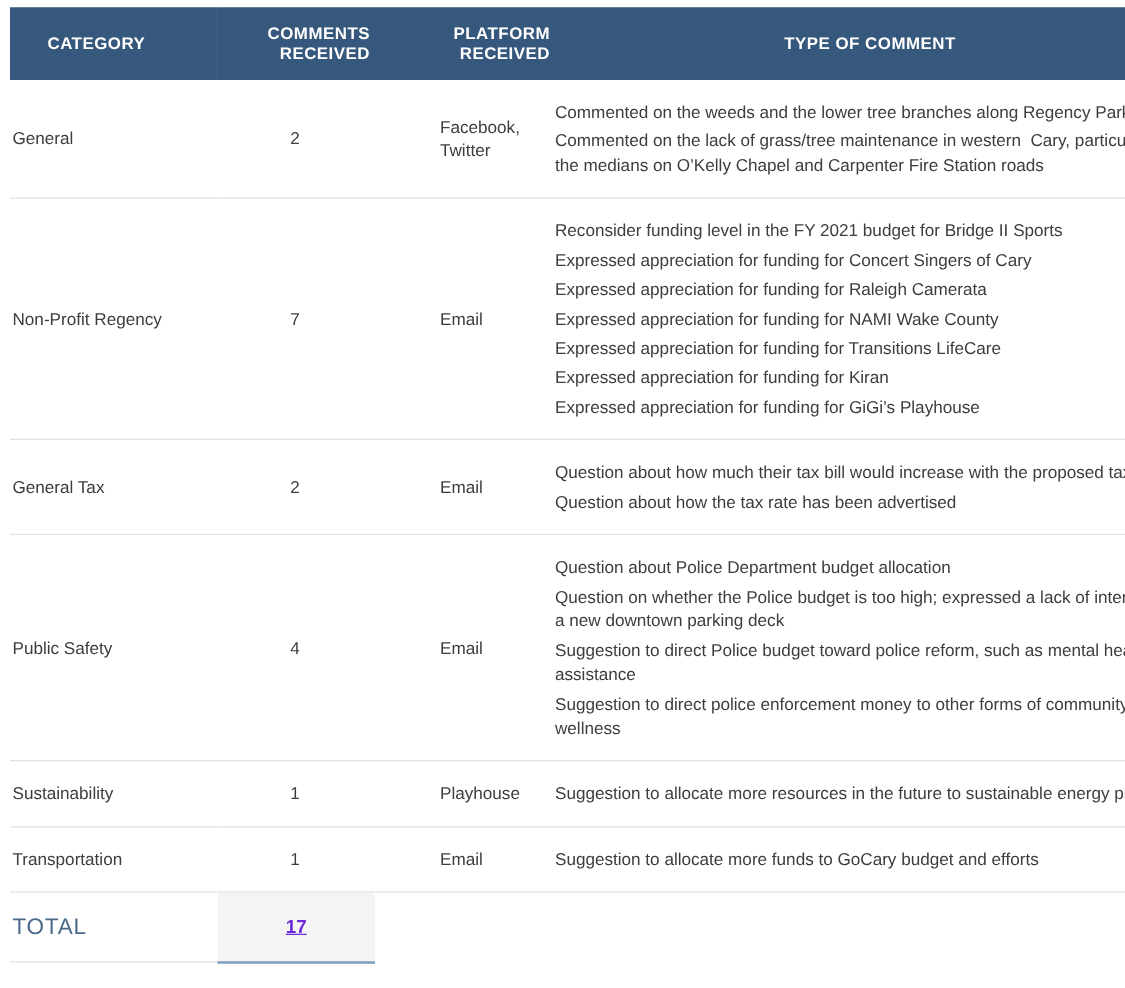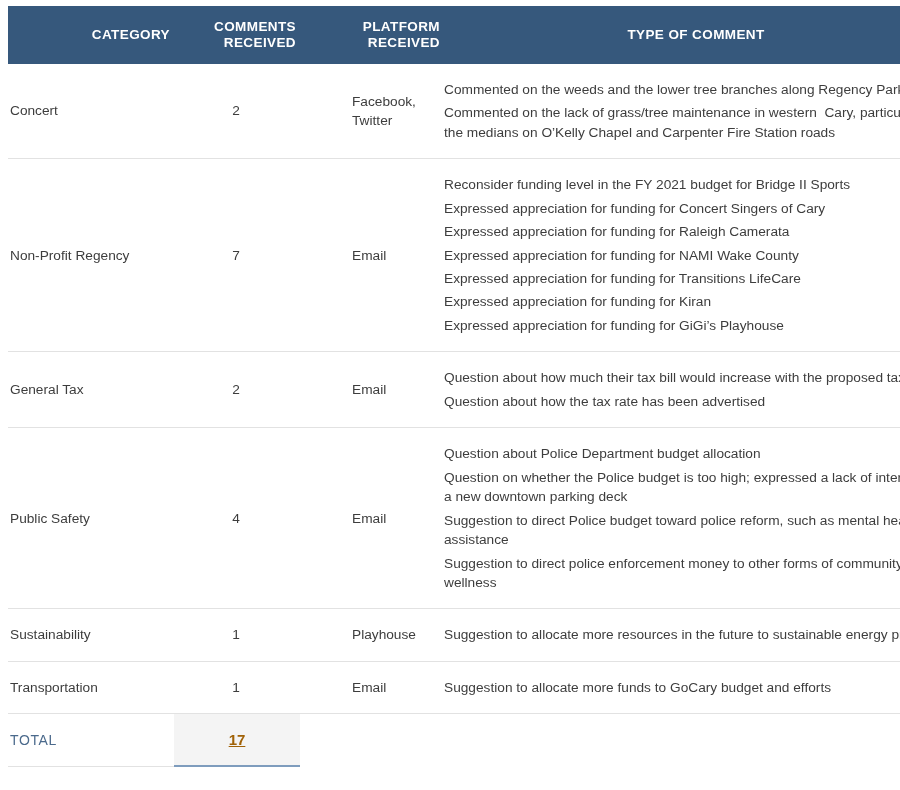"CATEGORY" th.col-category { text-align: right -> left }
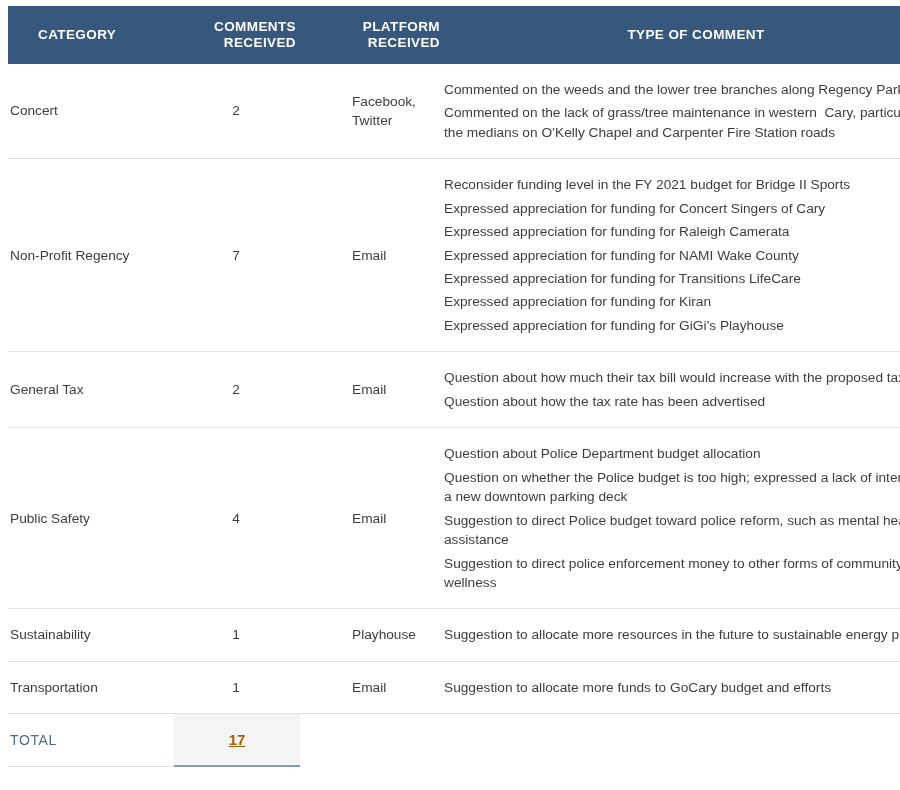"Concert" td.cell-category { text: Concert -> General }
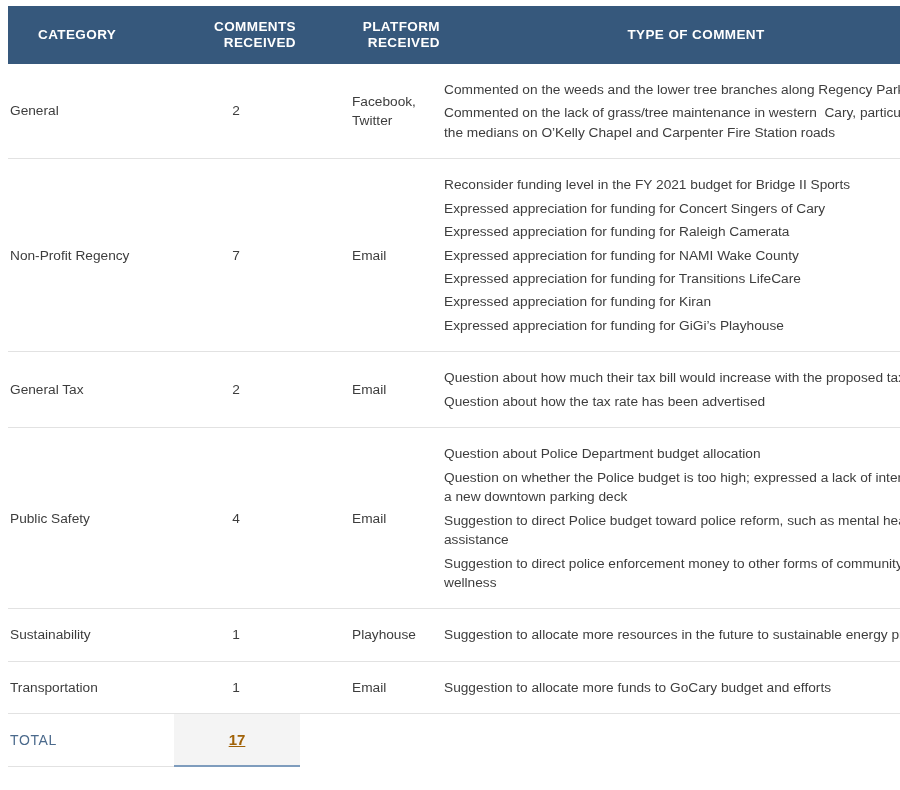"TOTAL" tfoot td.total-label { font-size: 14px -> 18px }
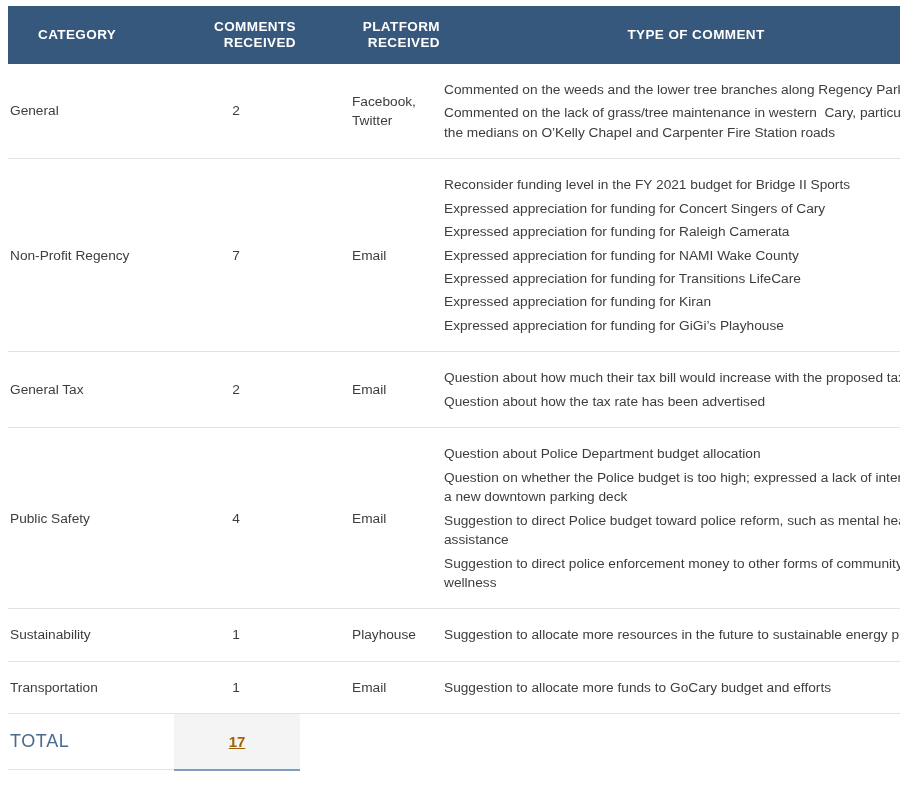"17" tfoot td.total-value { color: #a16207 -> #6d28d9 }
